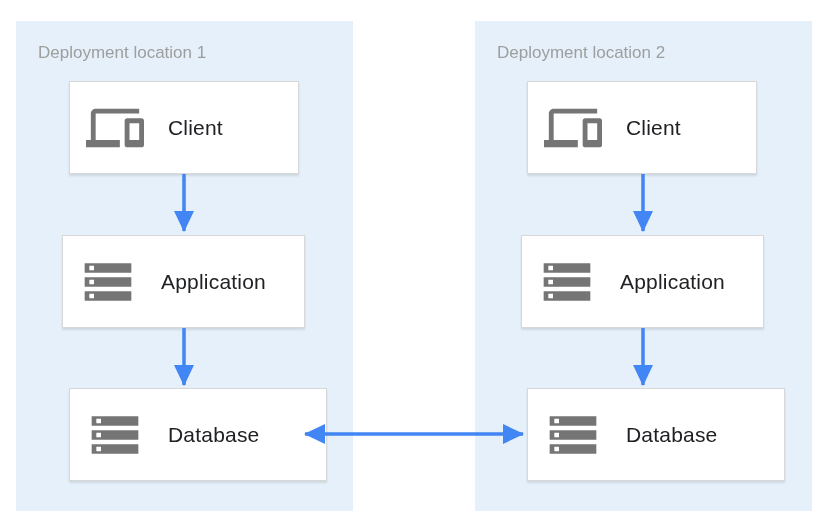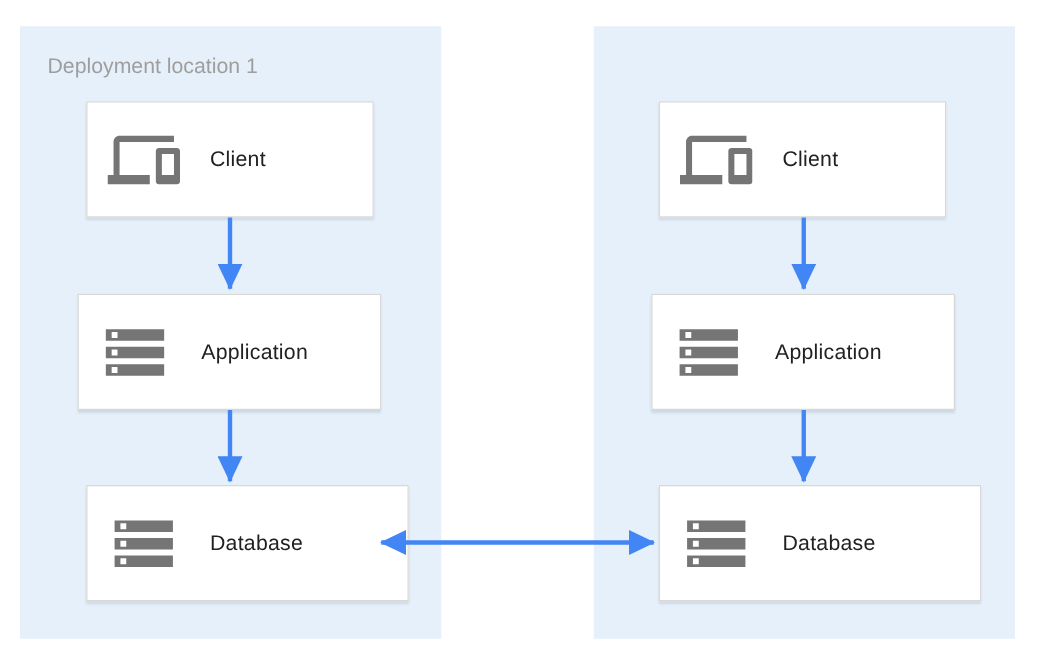"Deployment location 2" div.group-title { html: none -> <div>Deployment location 2</div> }
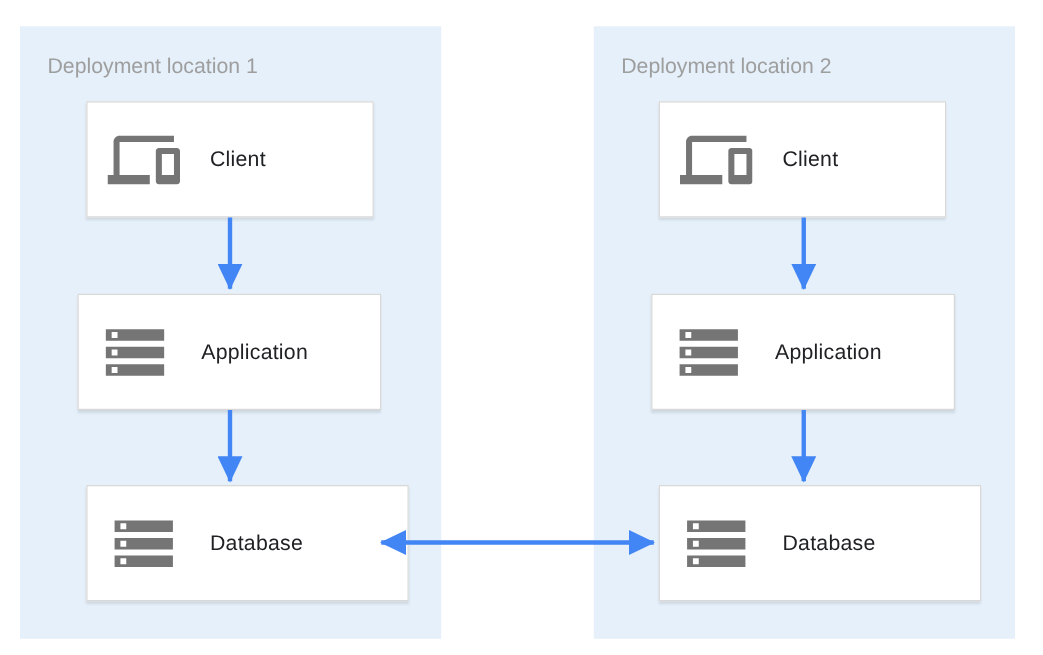"Client" .node-label { font-size: 17px -> 21px }
